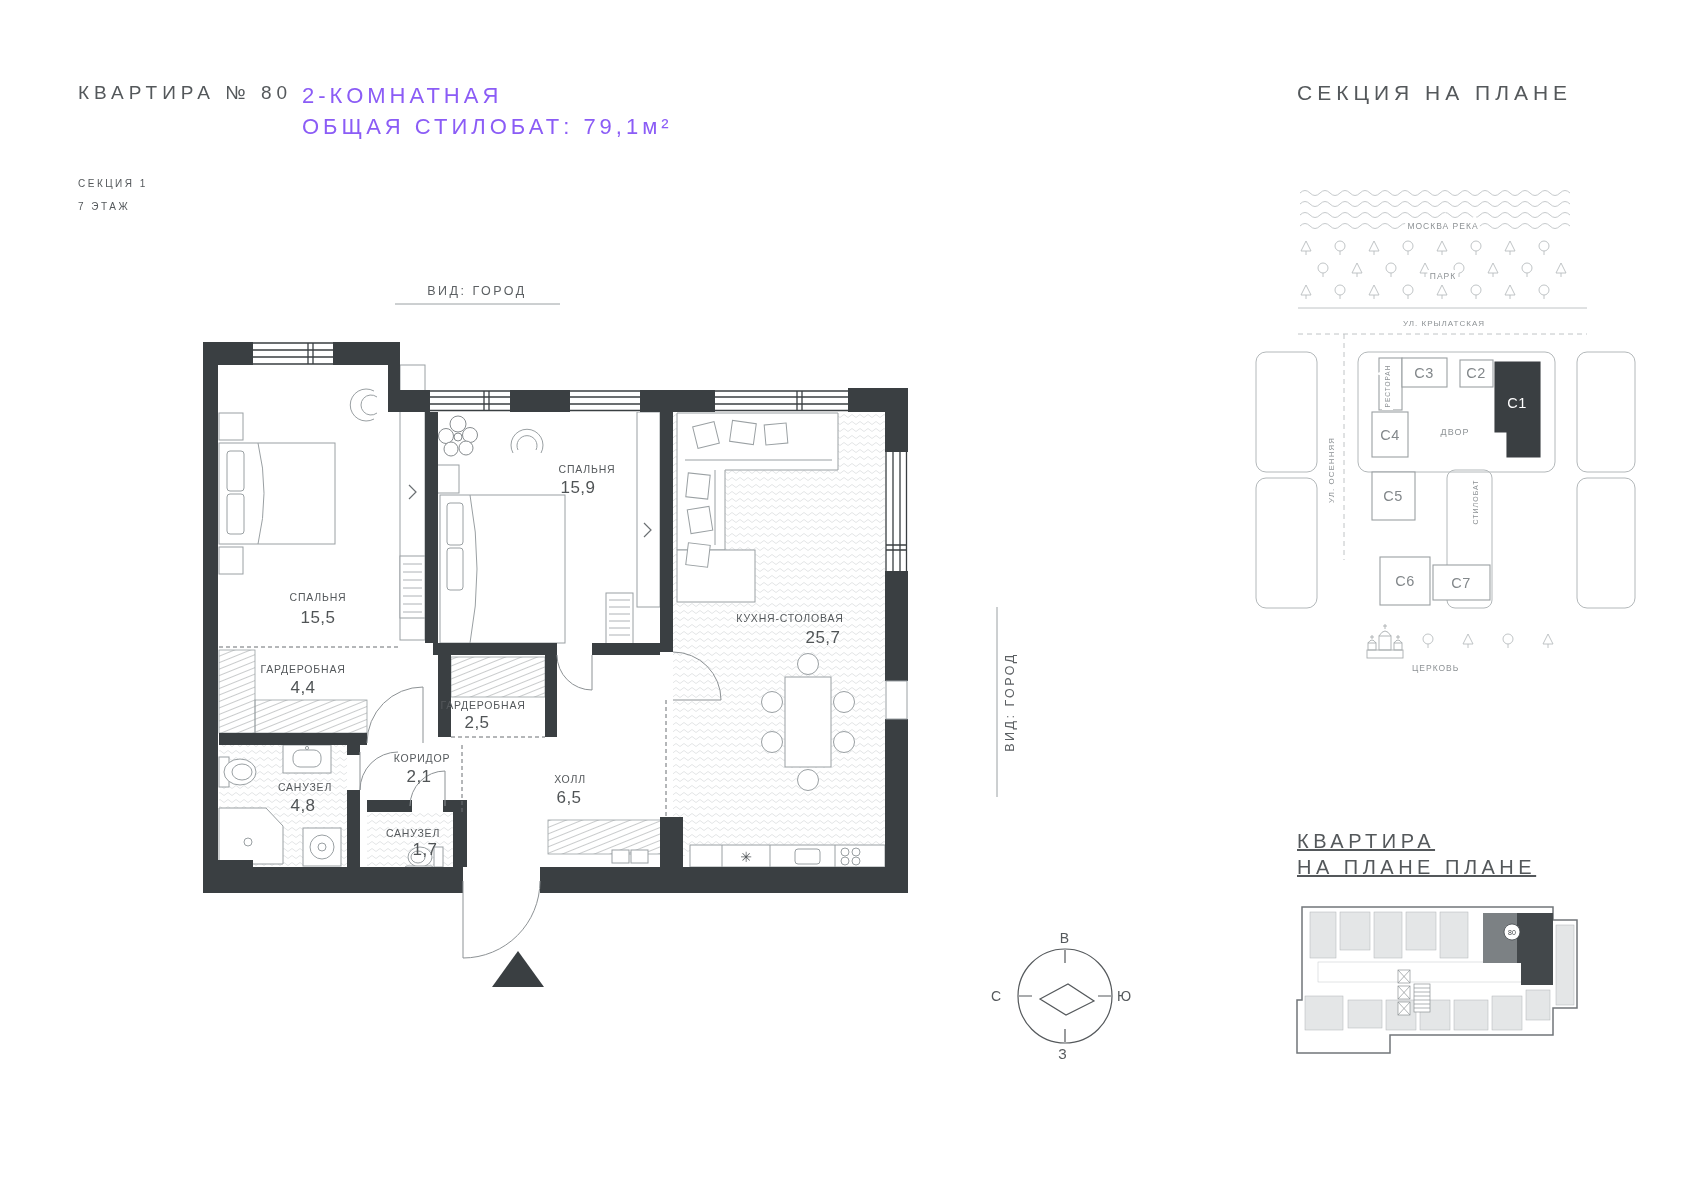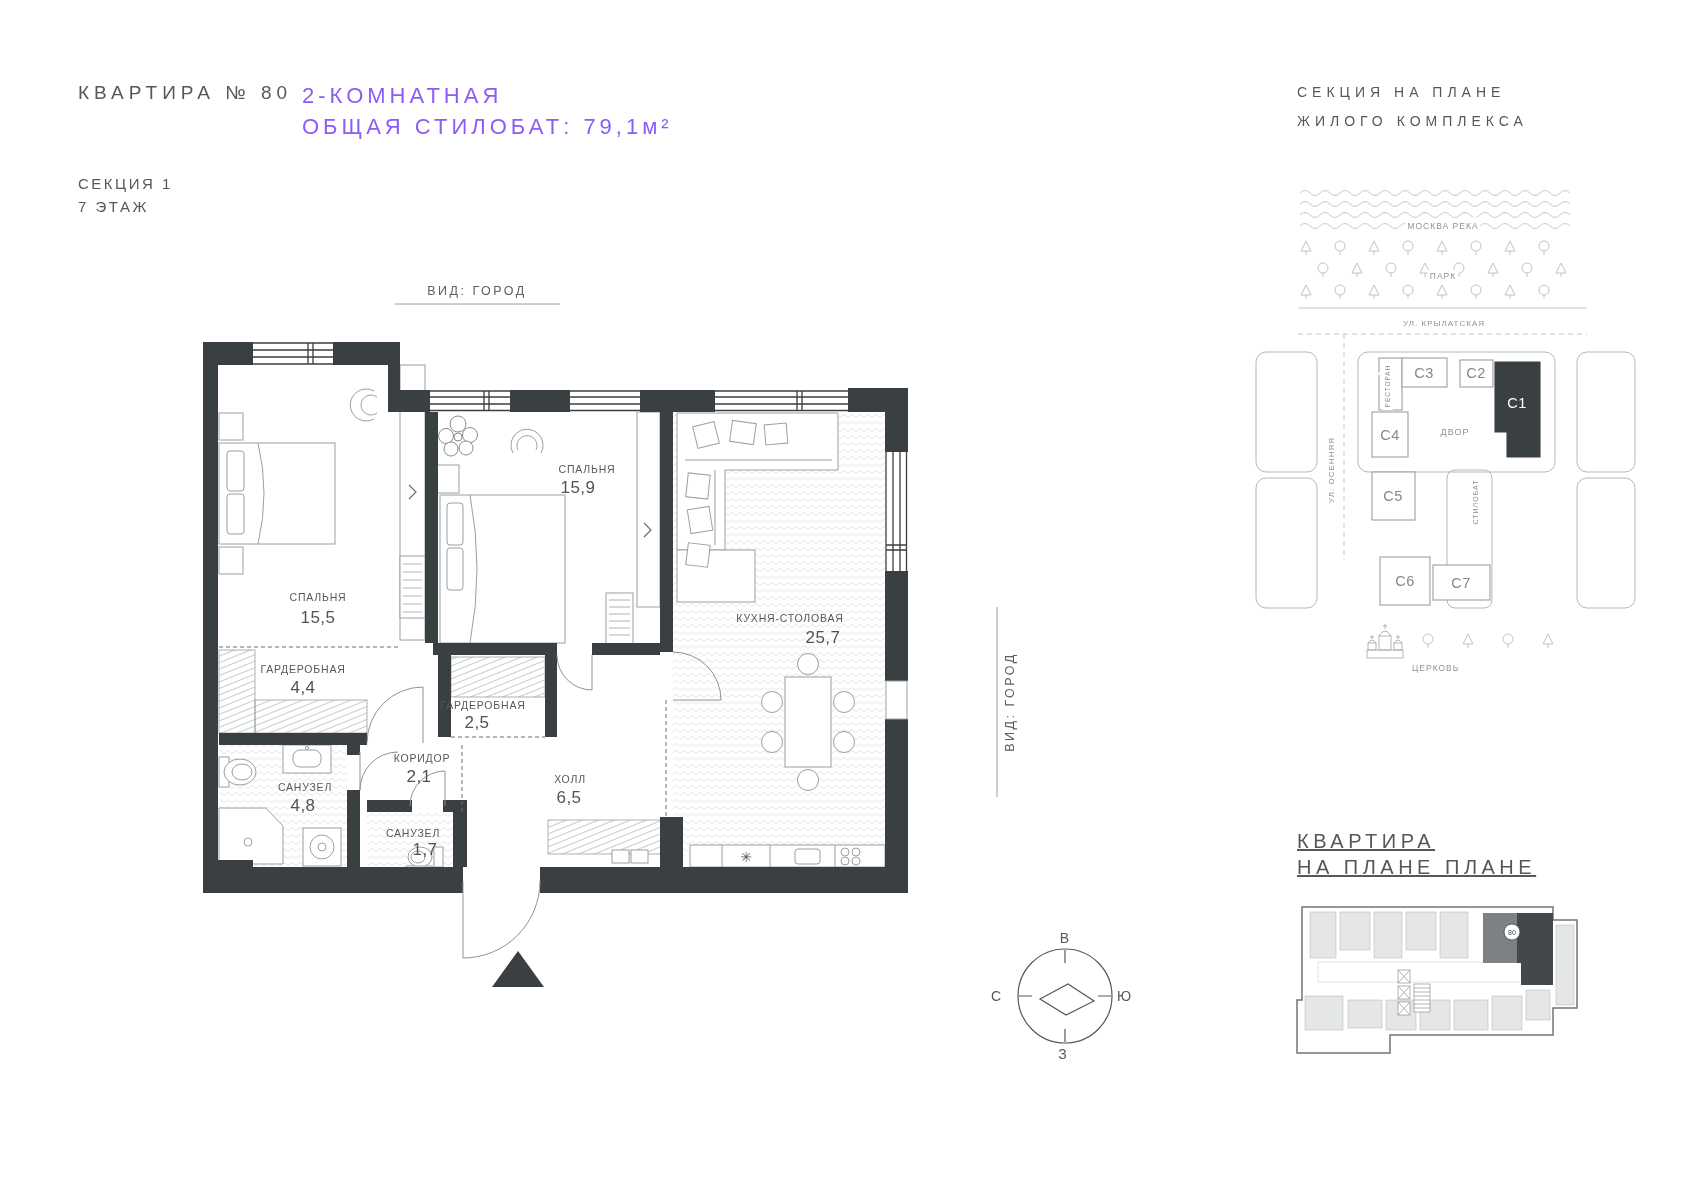"СЕКЦИЯ НА ПЛАНЕ" .h3 { font-size: 14px -> 21px }
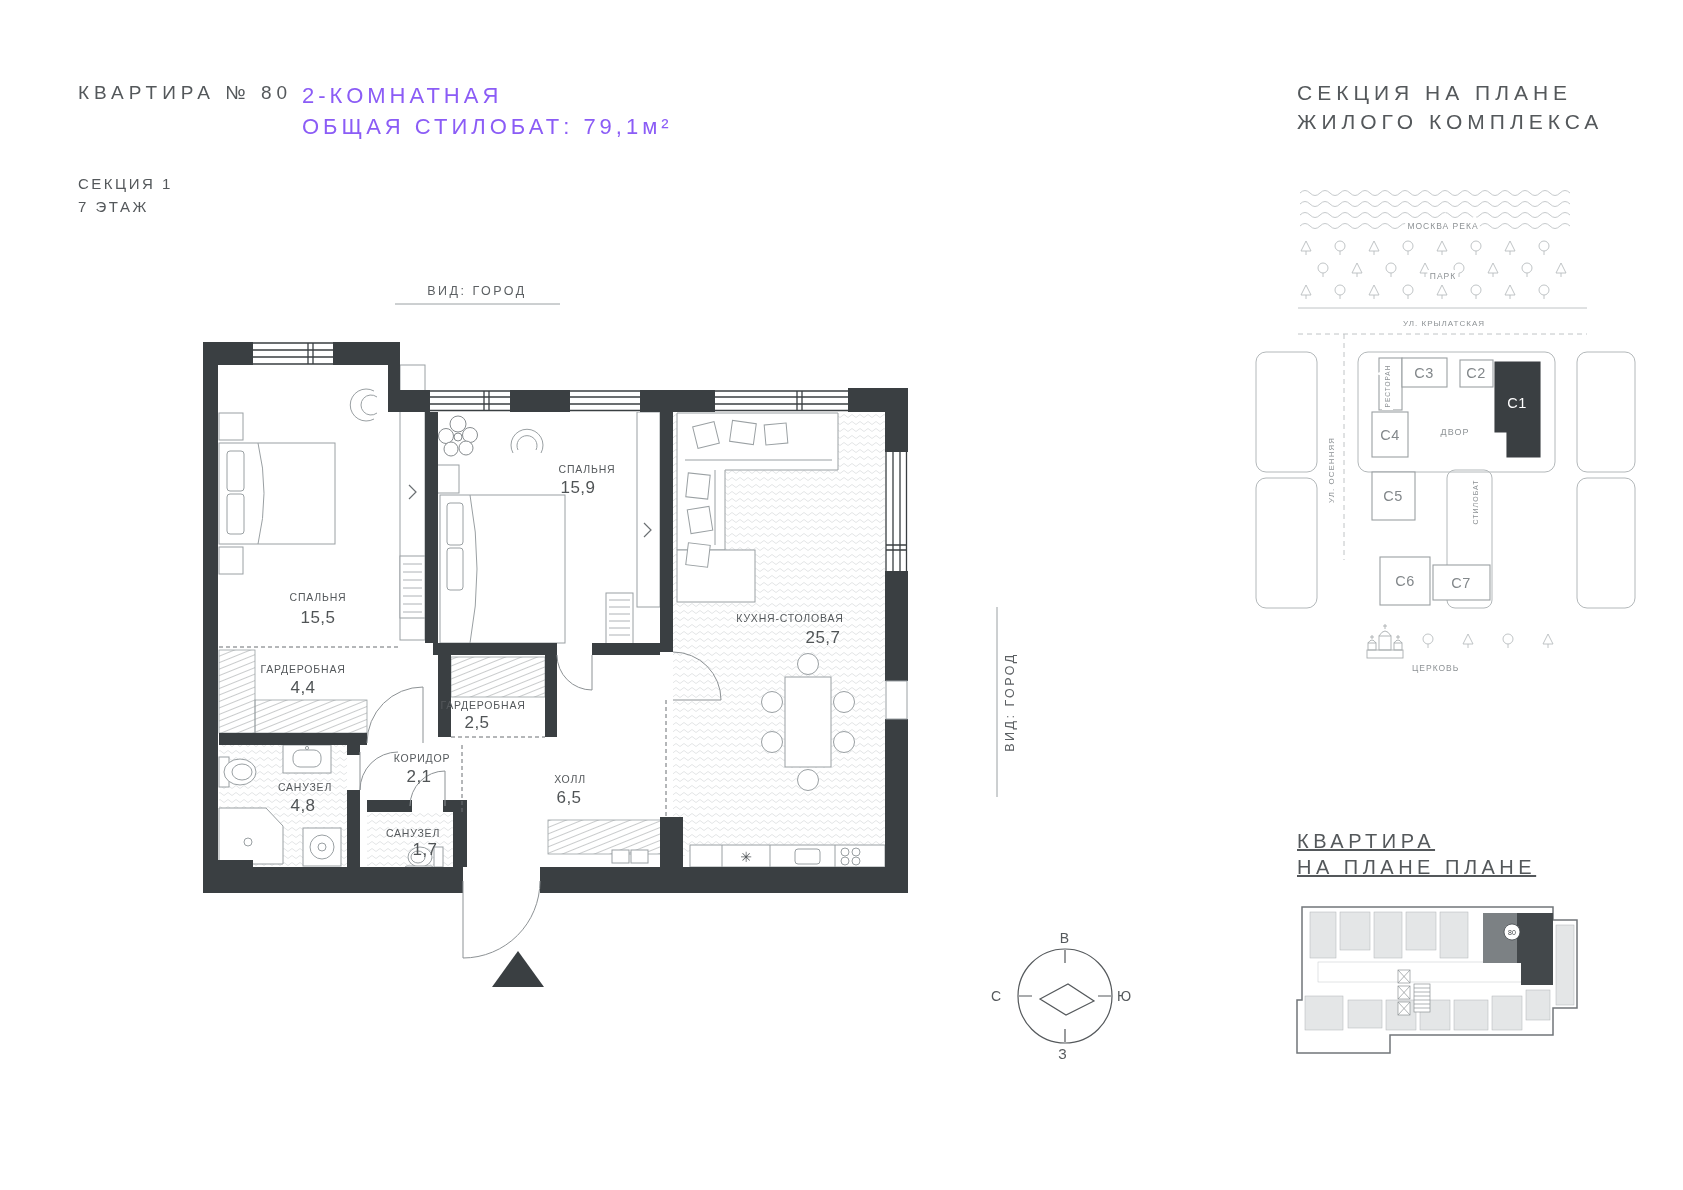"ЖИЛОГО КОМПЛЕКСА" div { html: <div>ЖИЛОГО КОМПЛЕКСА</div> -> none }
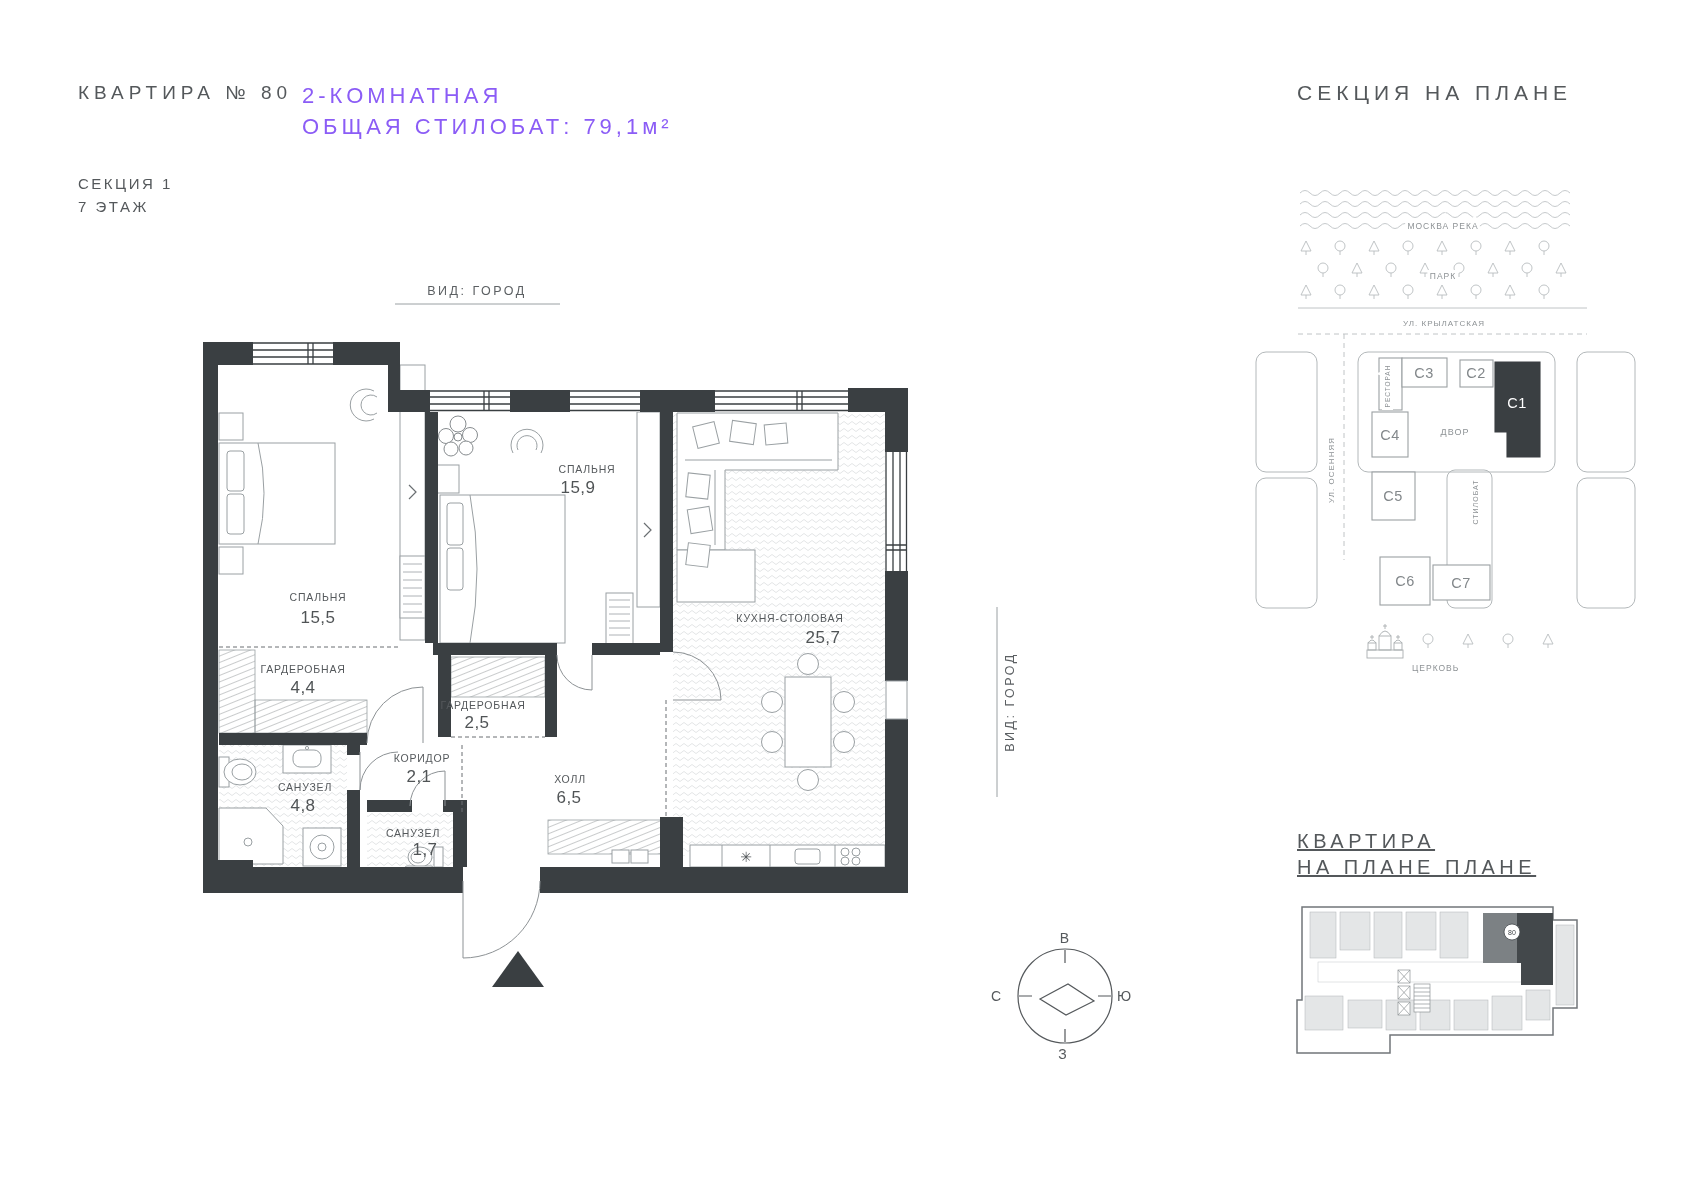"СЕКЦИЯ 1" .h2 { font-size: 15px -> 10px }
